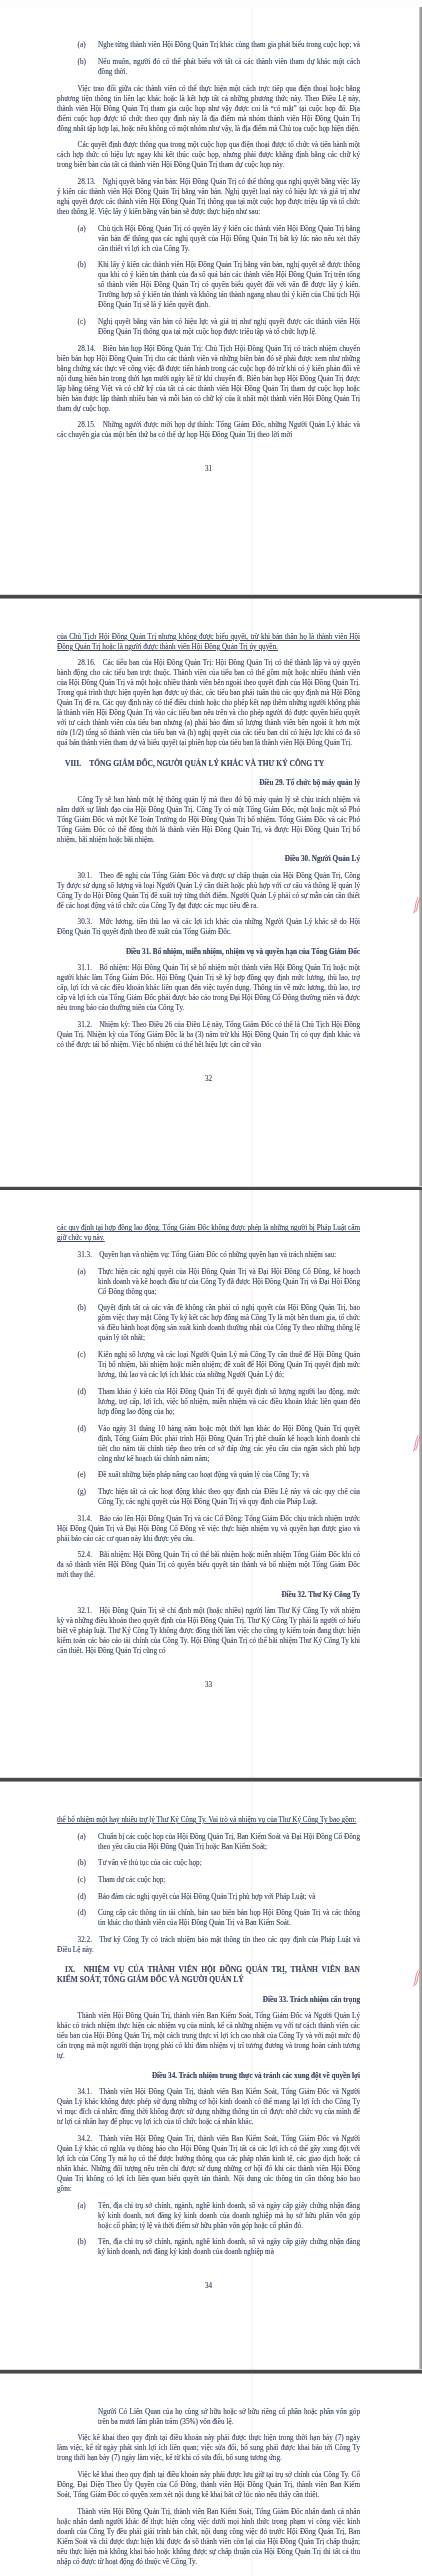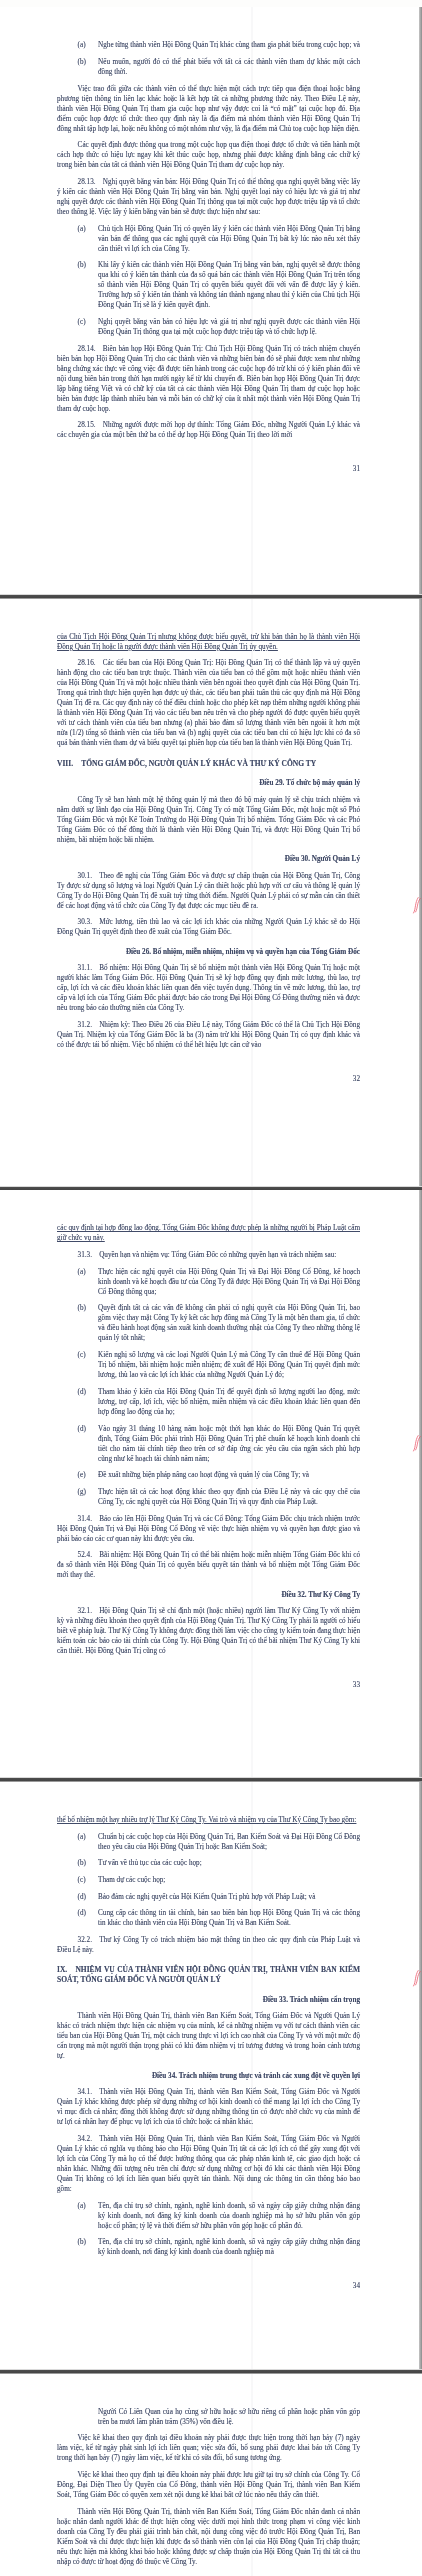"31" .pagenum { text-align: right -> center }
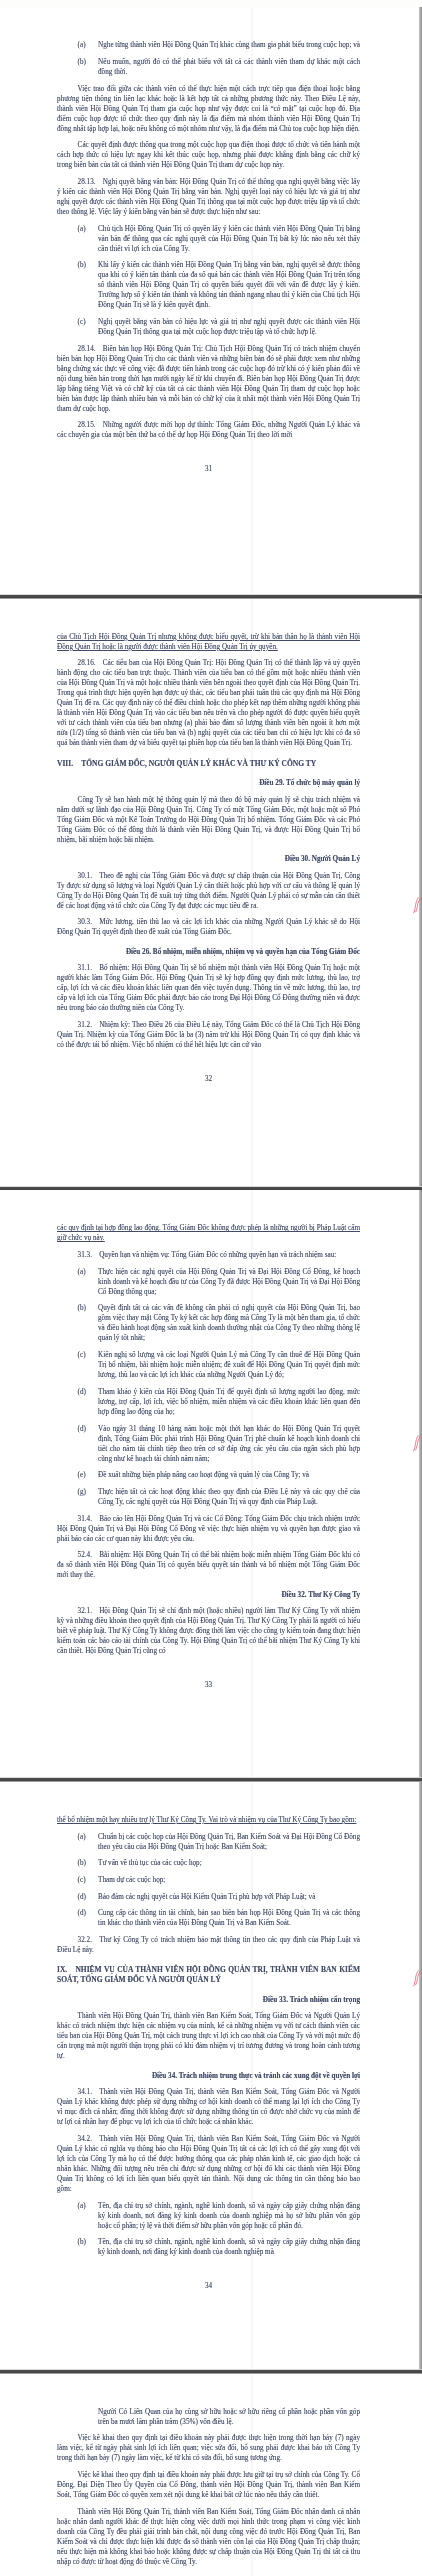"VIII." .section .lbl { margin-left: none -> 8px }
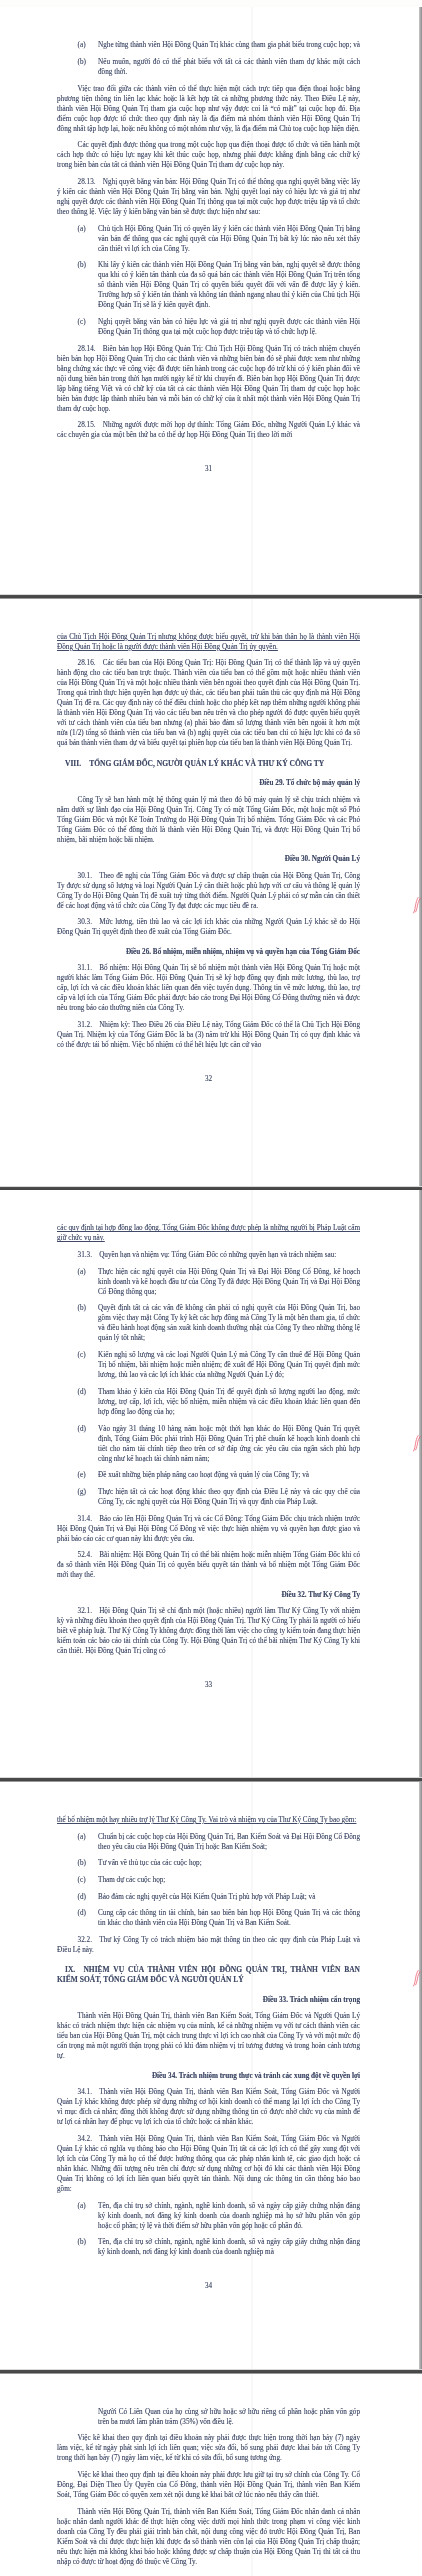"Điều 26. Bổ nhiệm, miễn" span { text: 26 -> 31 }
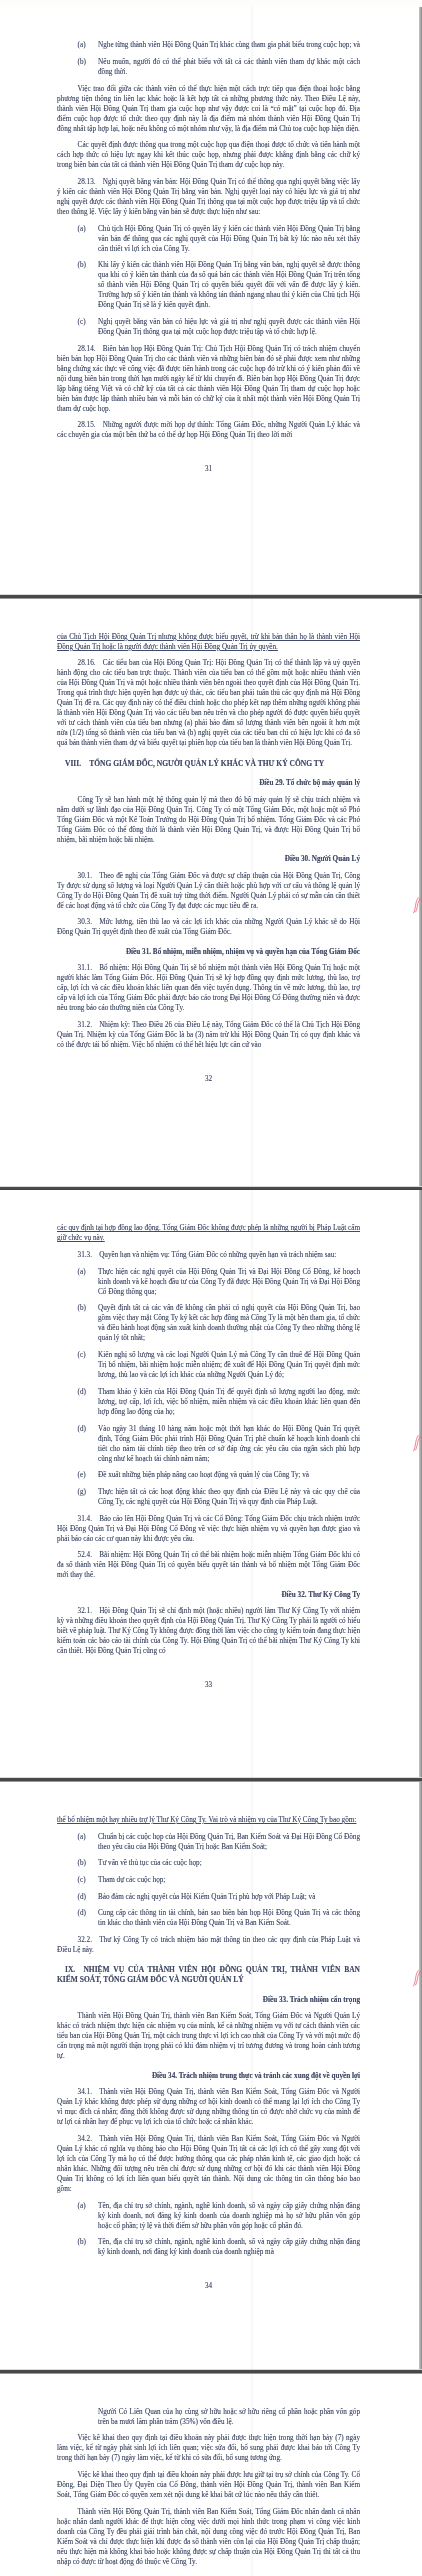"Bảo đảm các nghị quyết" span { text: Kiểm -> Đồng }
